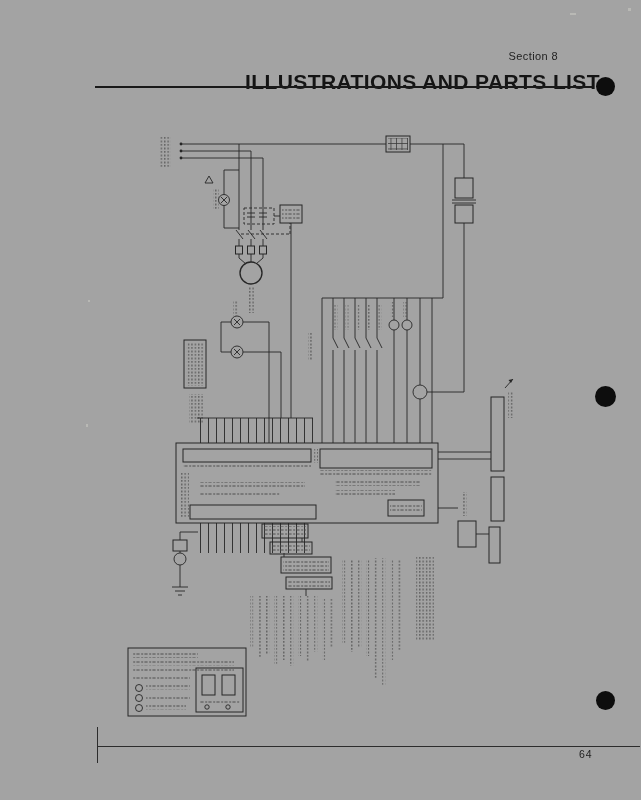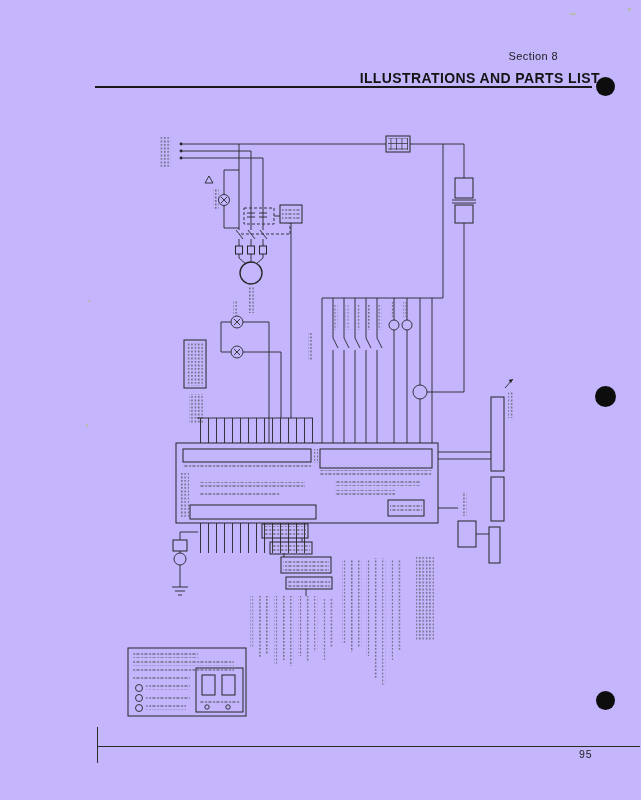"Section 8" .page { background: #c4b5fd -> #a3a3a3 }
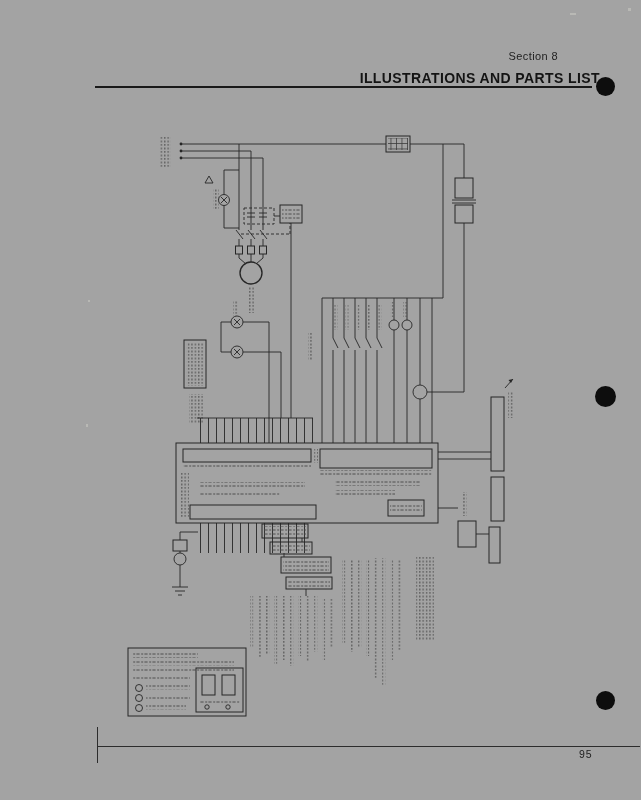"ILLUSTRATIONS AND PARTS LIST" .header-title { font-size: 14px -> 21px }
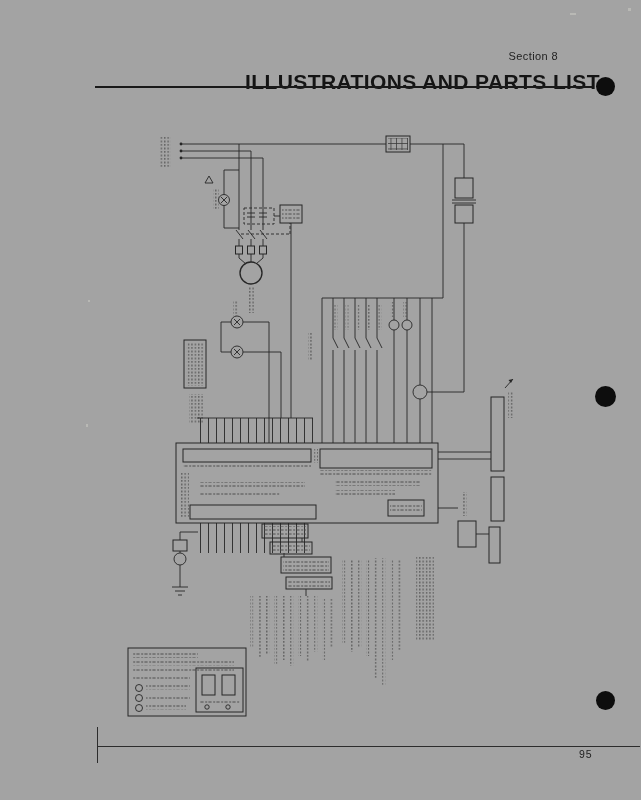"95" div.page-number { text: 95 -> 64 }
